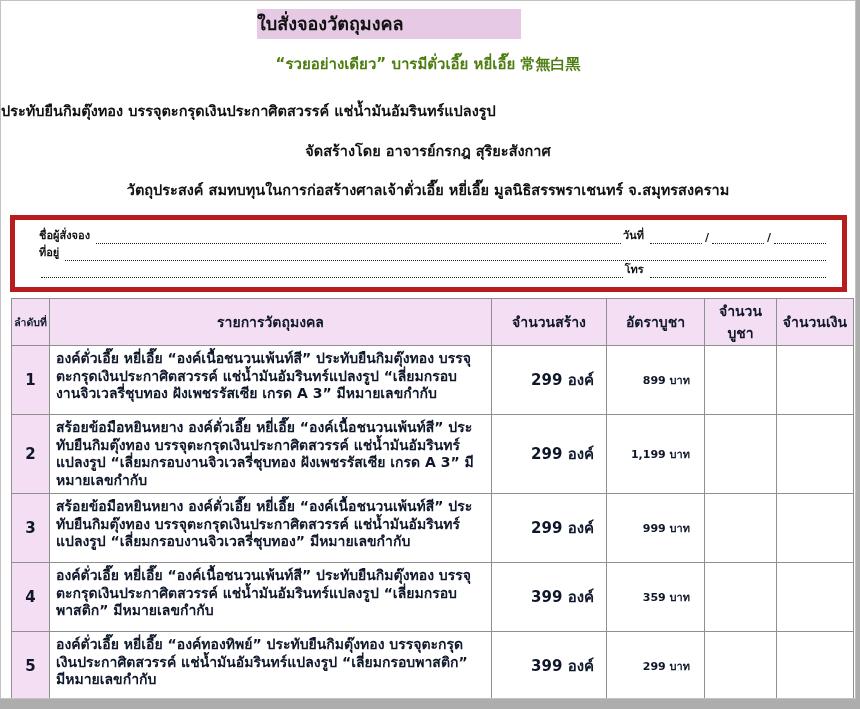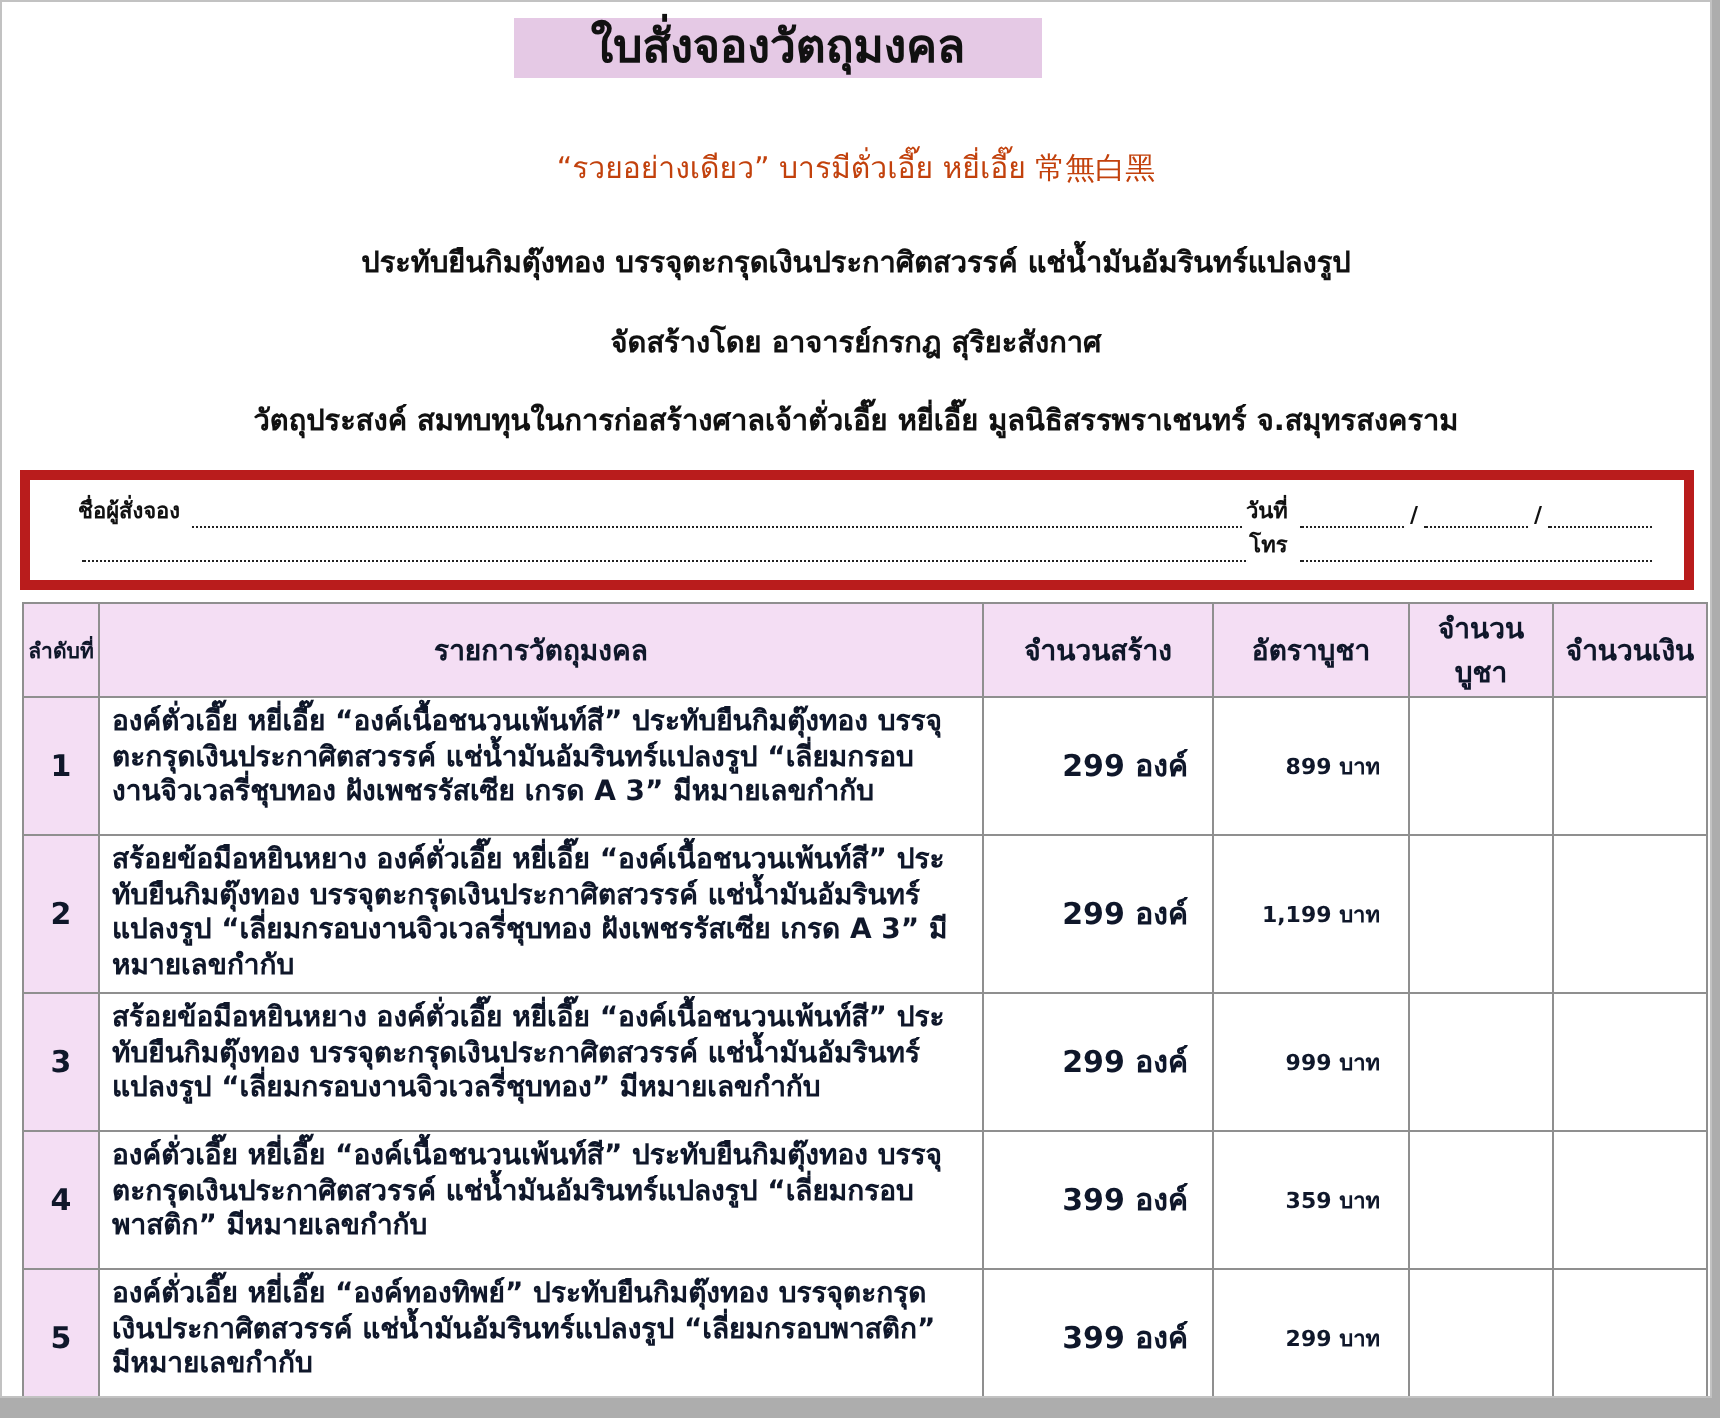"ใบสั่งจองวัตถุมงคล" .title-bar { font-size: 23px -> 18px; text-align: center -> left }
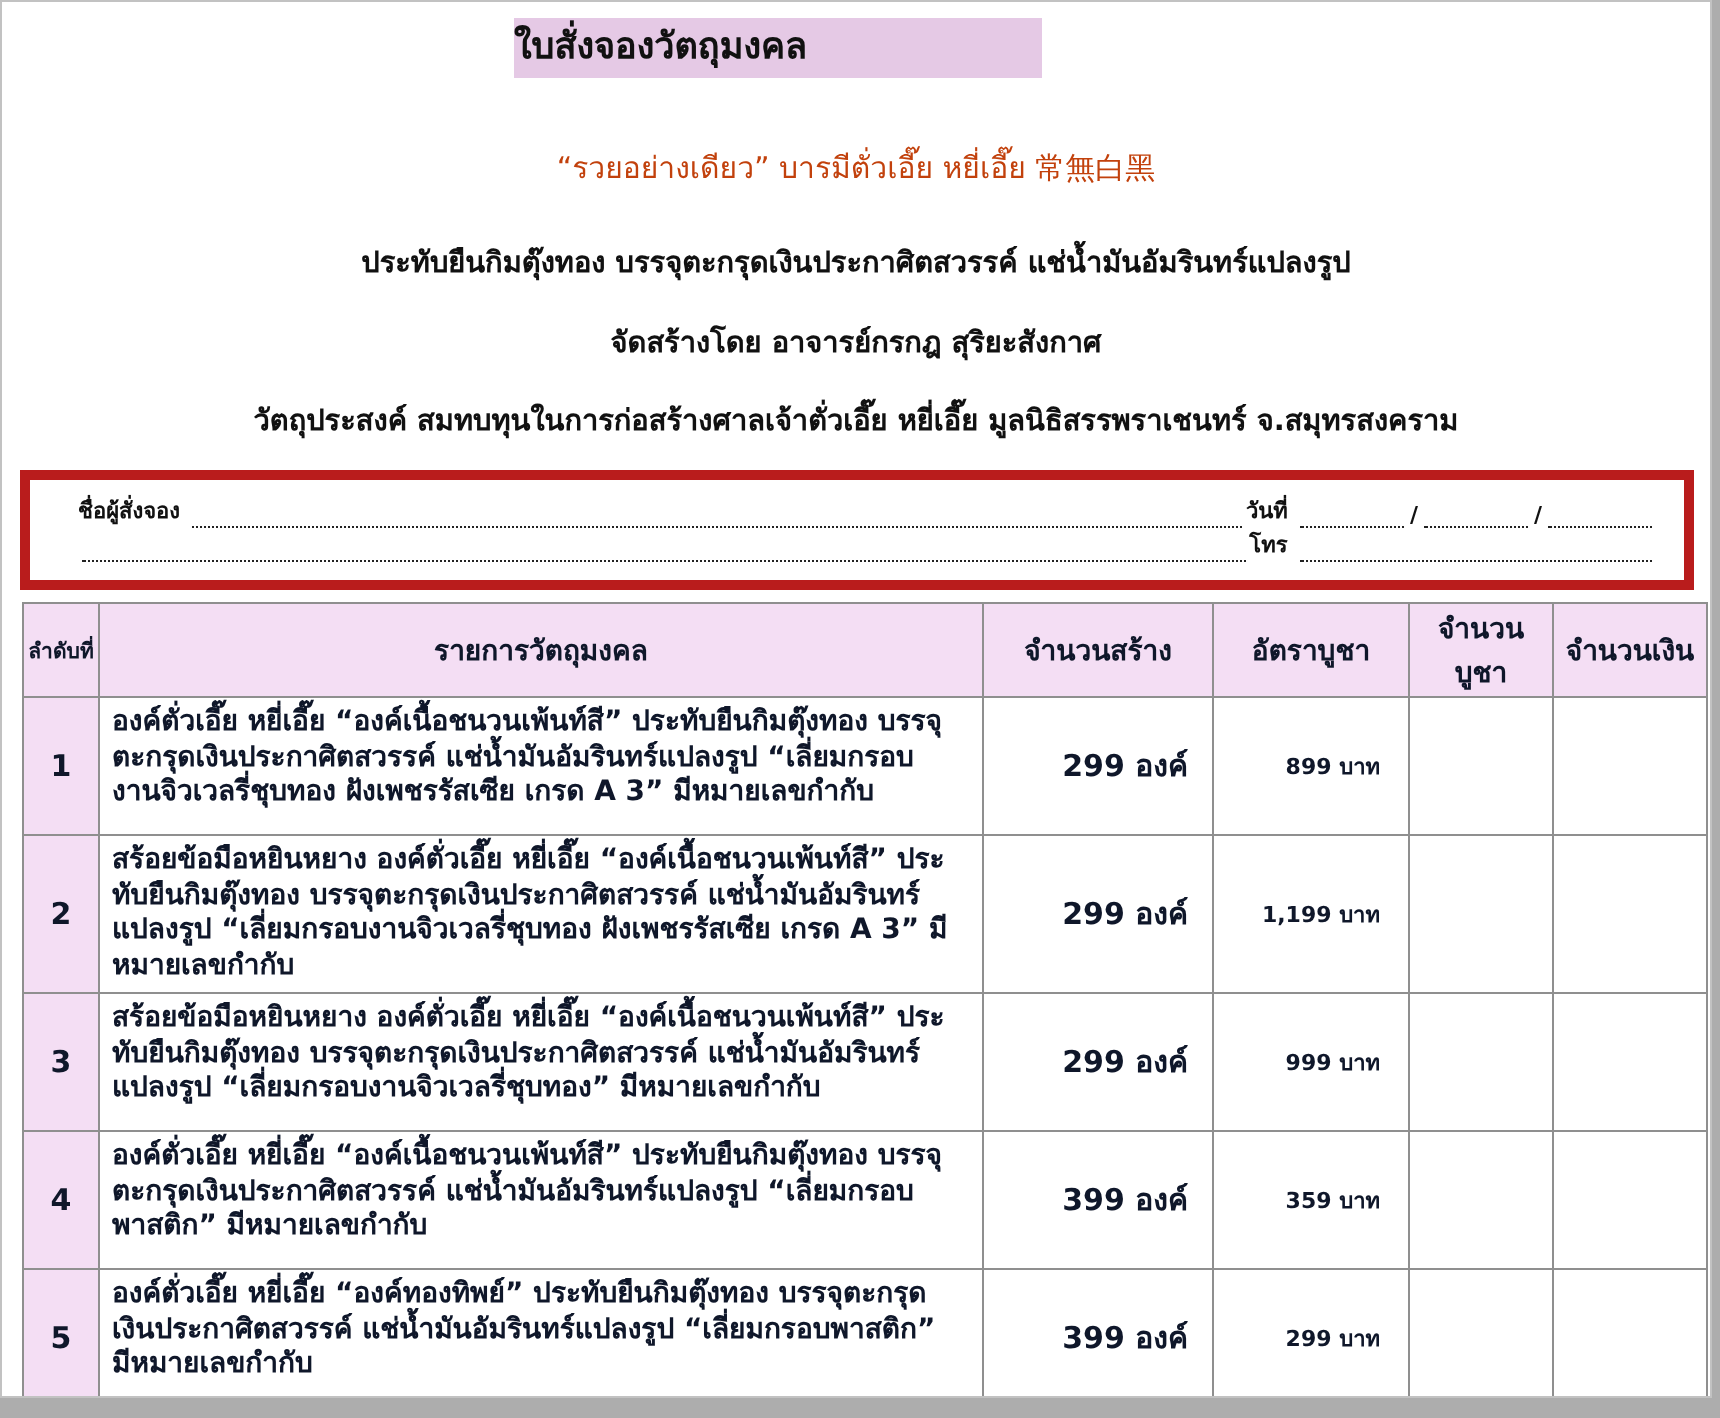"“รวยอย่างเดียว” บารมีตั่วเอี๊ย หยี่เอี๊ย" .tagline { color: #c2410c -> #4d7c0f; font-weight: normal -> bold; margin-top: 33px -> 13px }
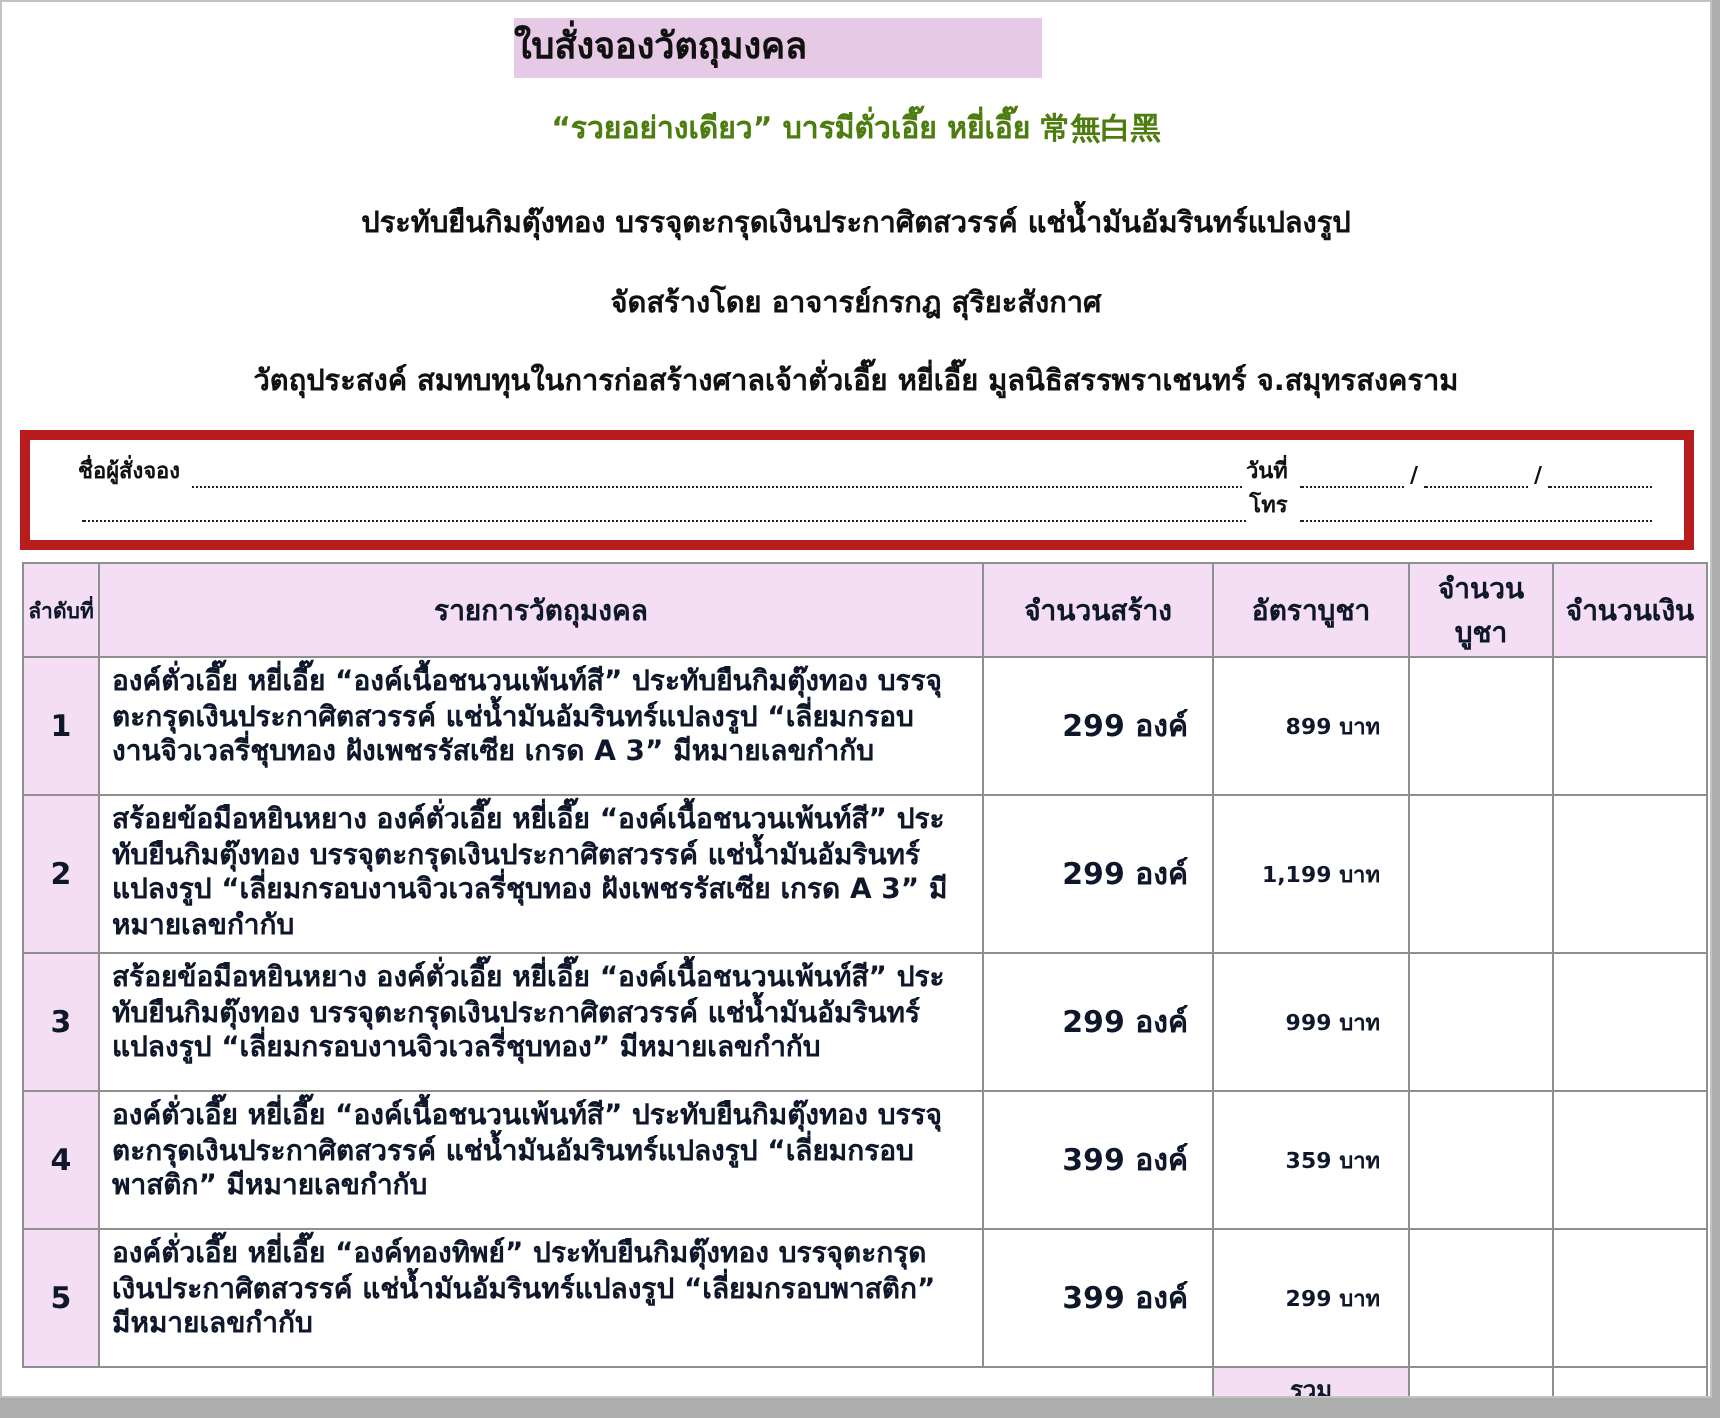"ประทับยืนกิมตุ๊งทอง" .desc1 { text-align: center -> none }
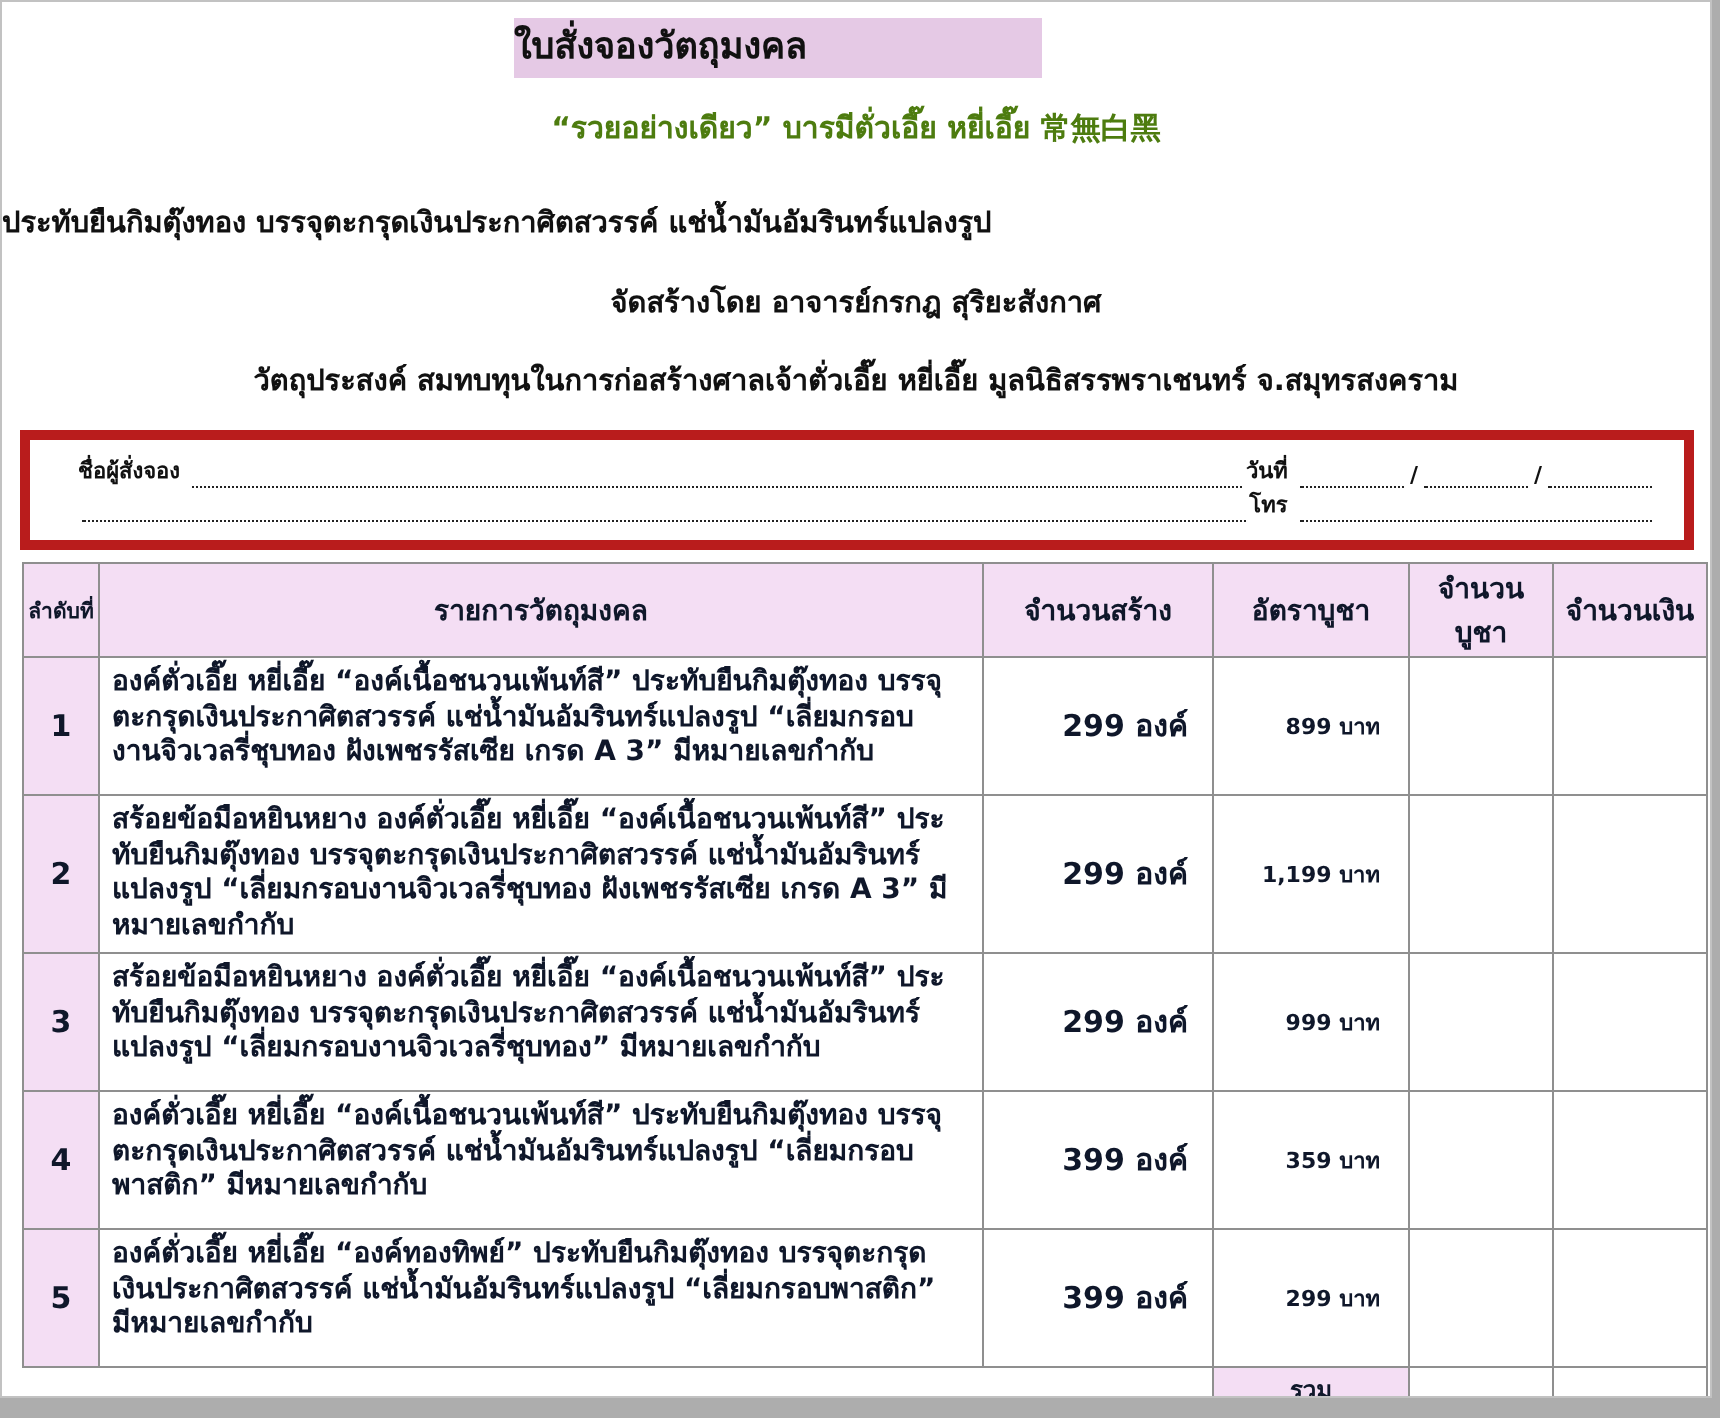"ที่อยู่" div.info-line { html: none -> <div> <span>ที่อยู่</span> <span></span> </div> }
